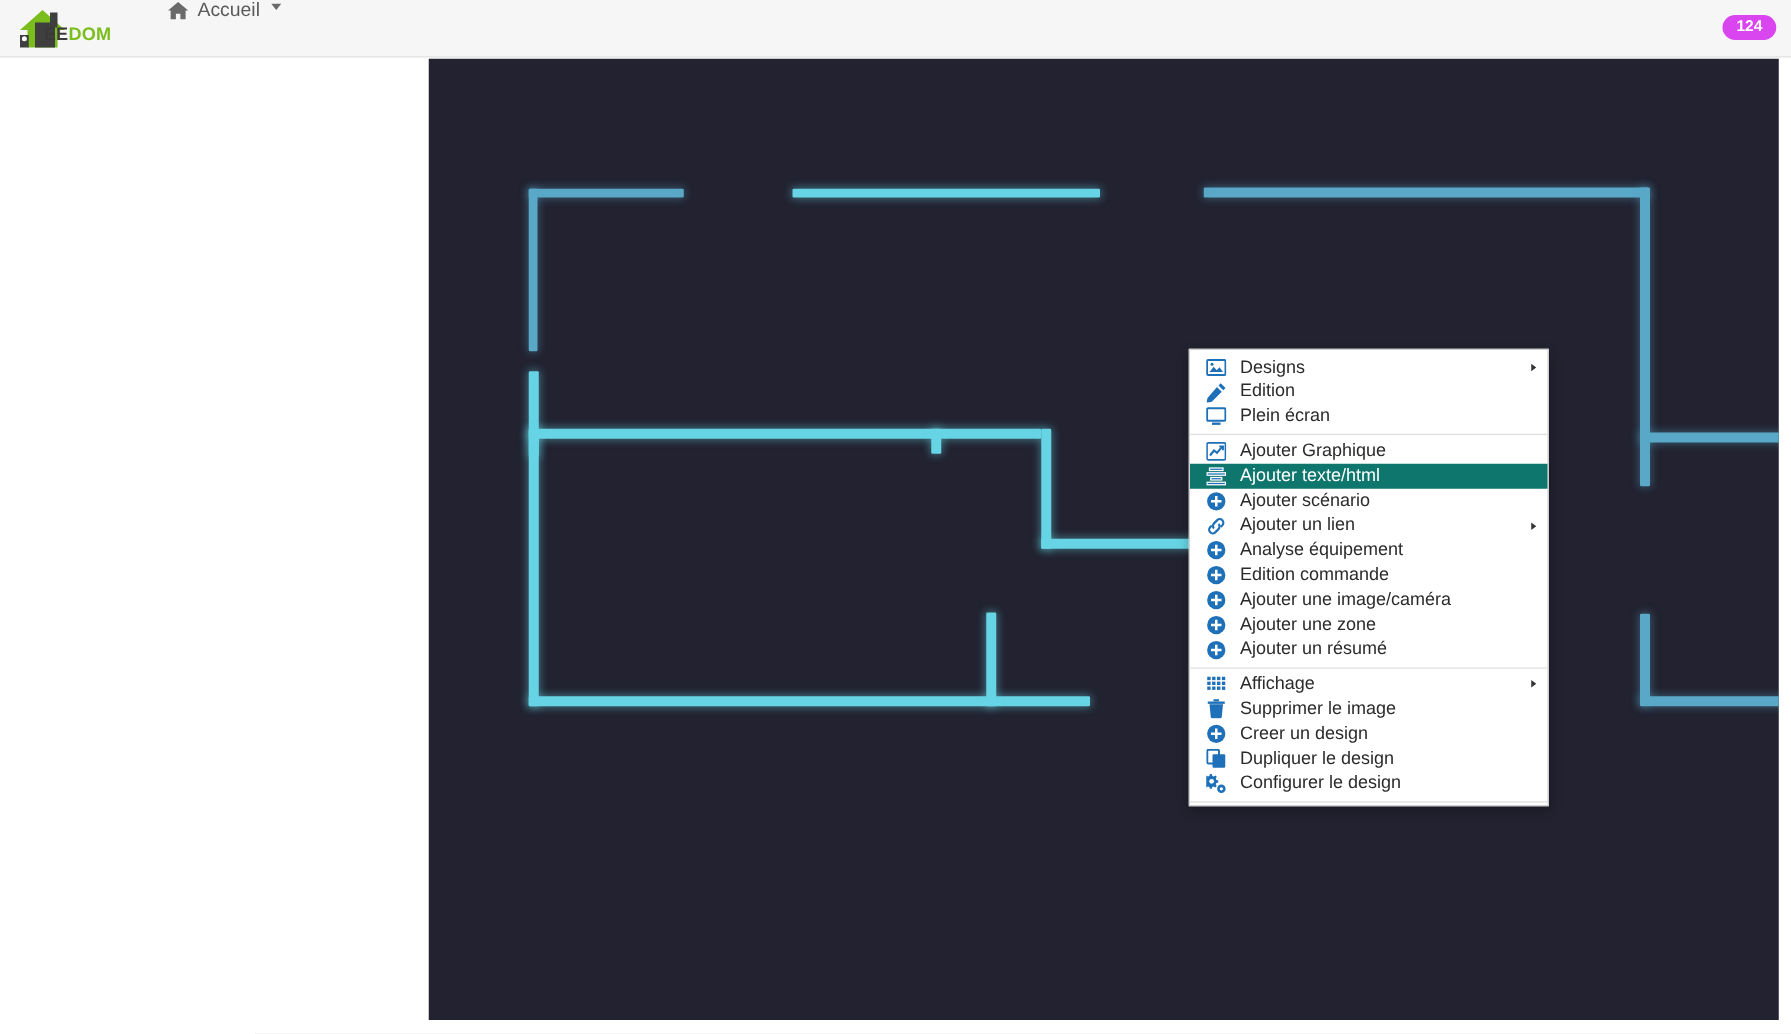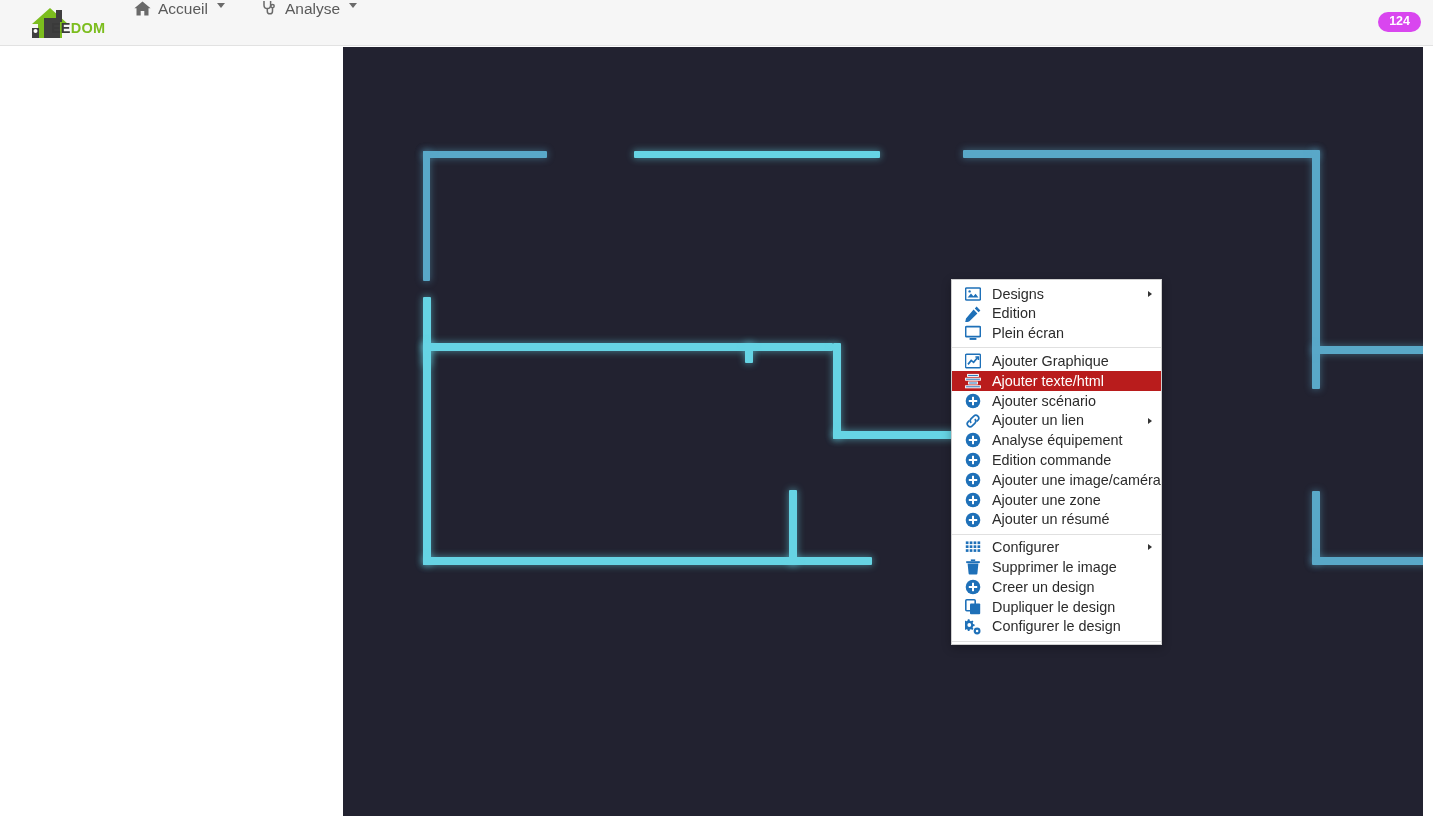"Analyse" div.nav-item { html: <div> <span> <svg> <path></path> <path></path> <circle></circle> </svg> </span> <span>Analyse</span> <span></span> </div> -> none }
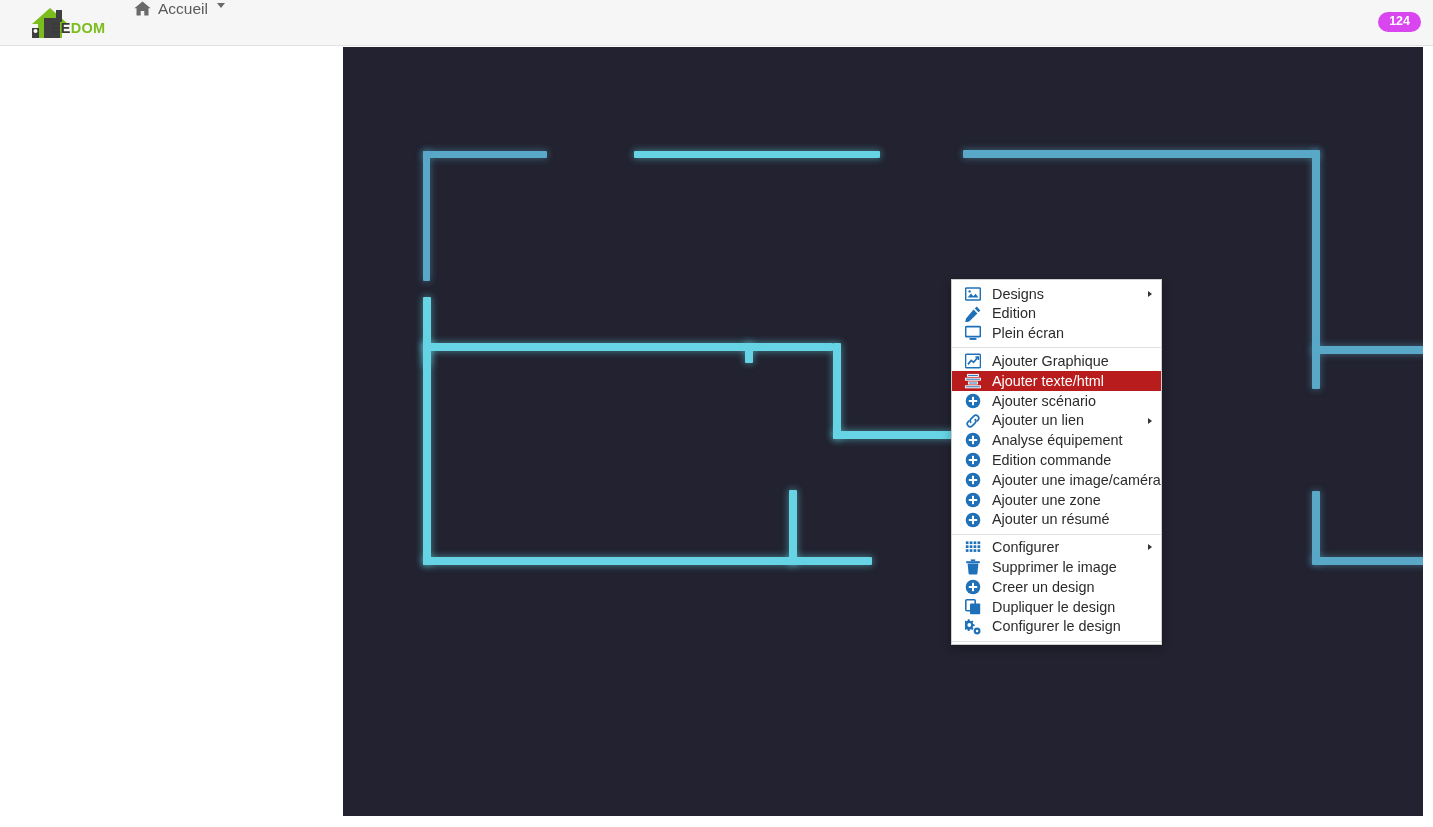"EEDOM" #brand { padding-left: 22px -> 6px }
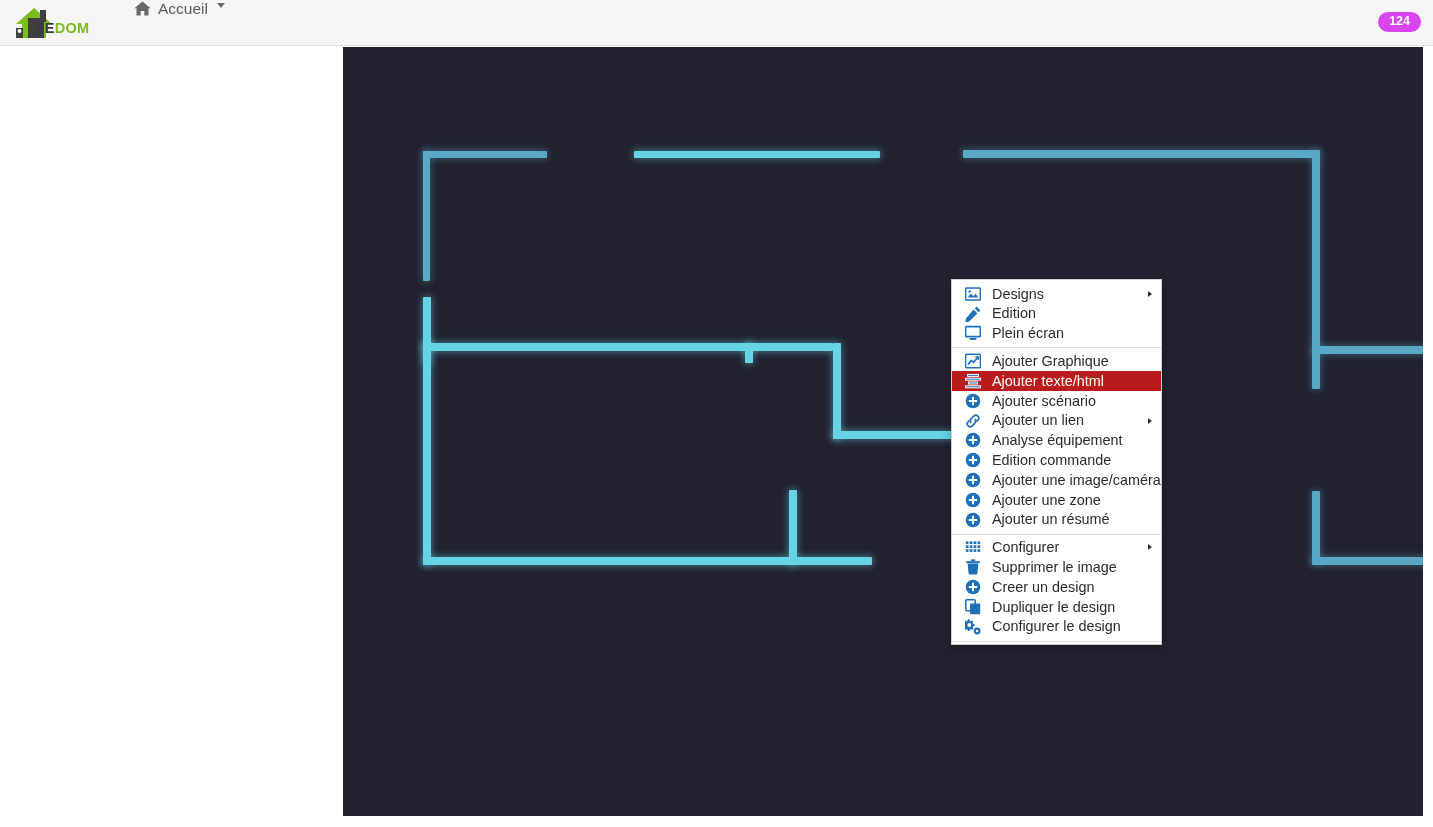"Designs" #context-menu { width: 211px -> 288px }
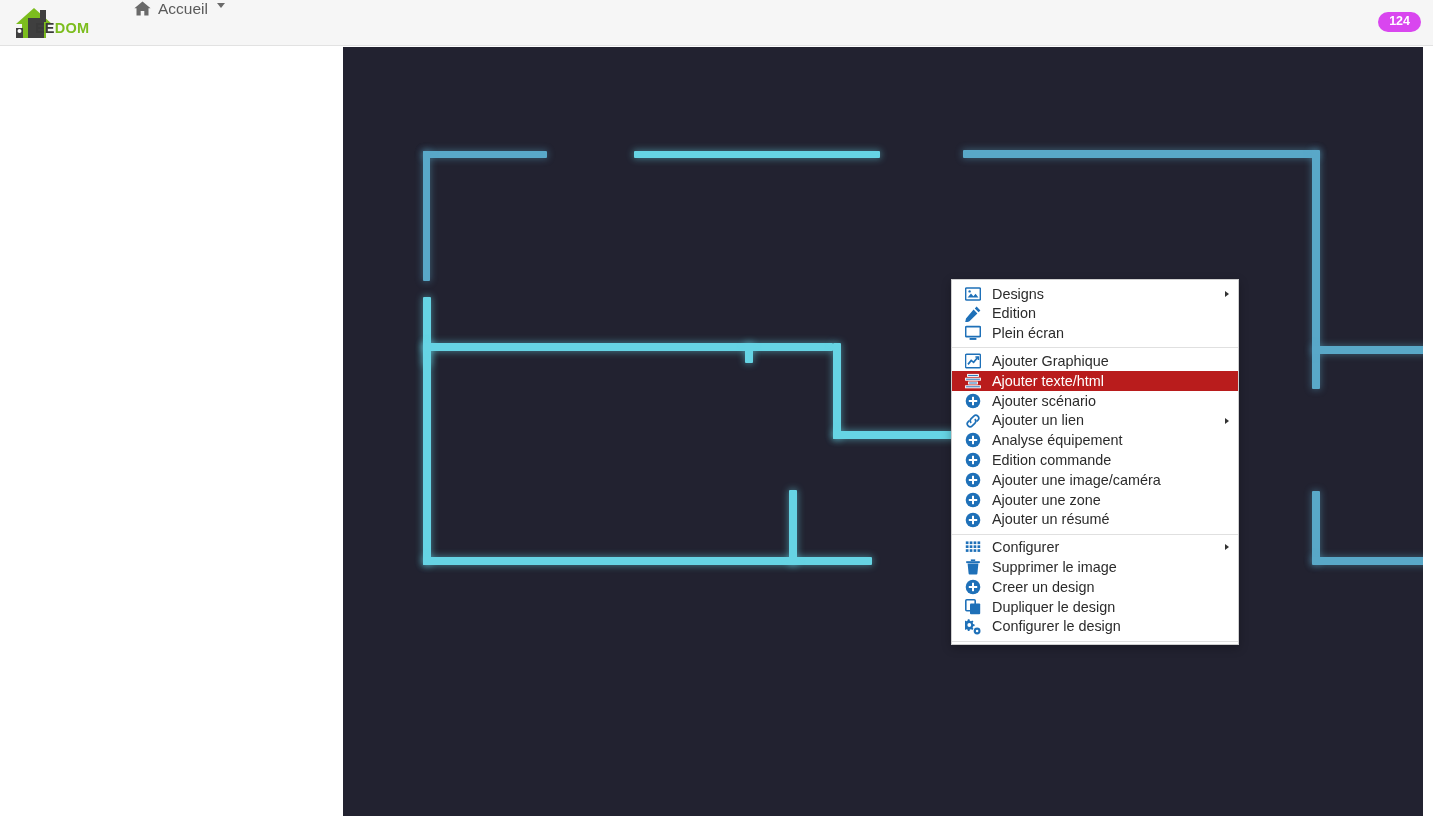"Ajouter texte/html" .cm-item.active { background: #b91c1c -> #0f766e }
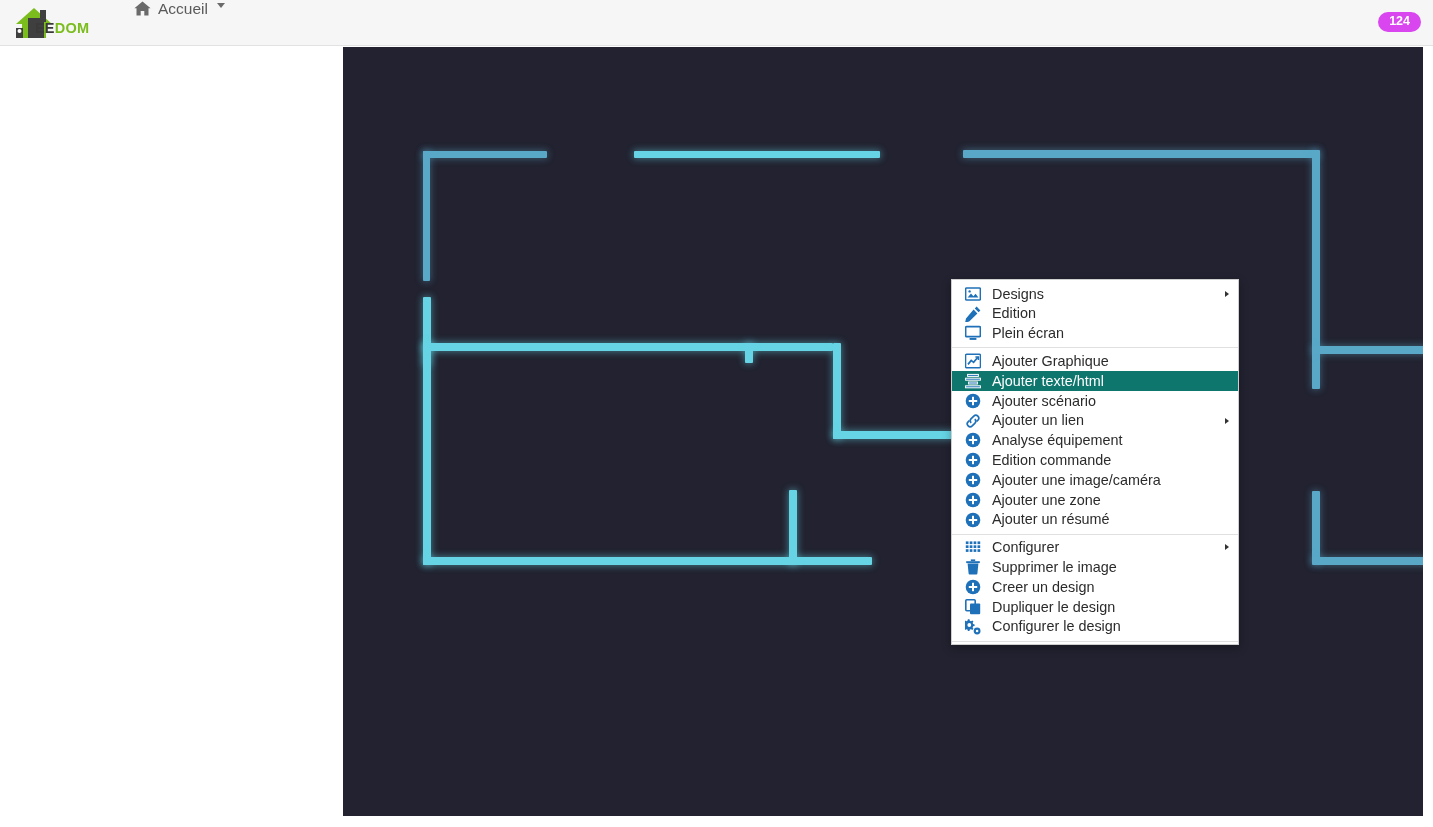"Configurer" span.cm-label { text: Configurer -> Affichage }
